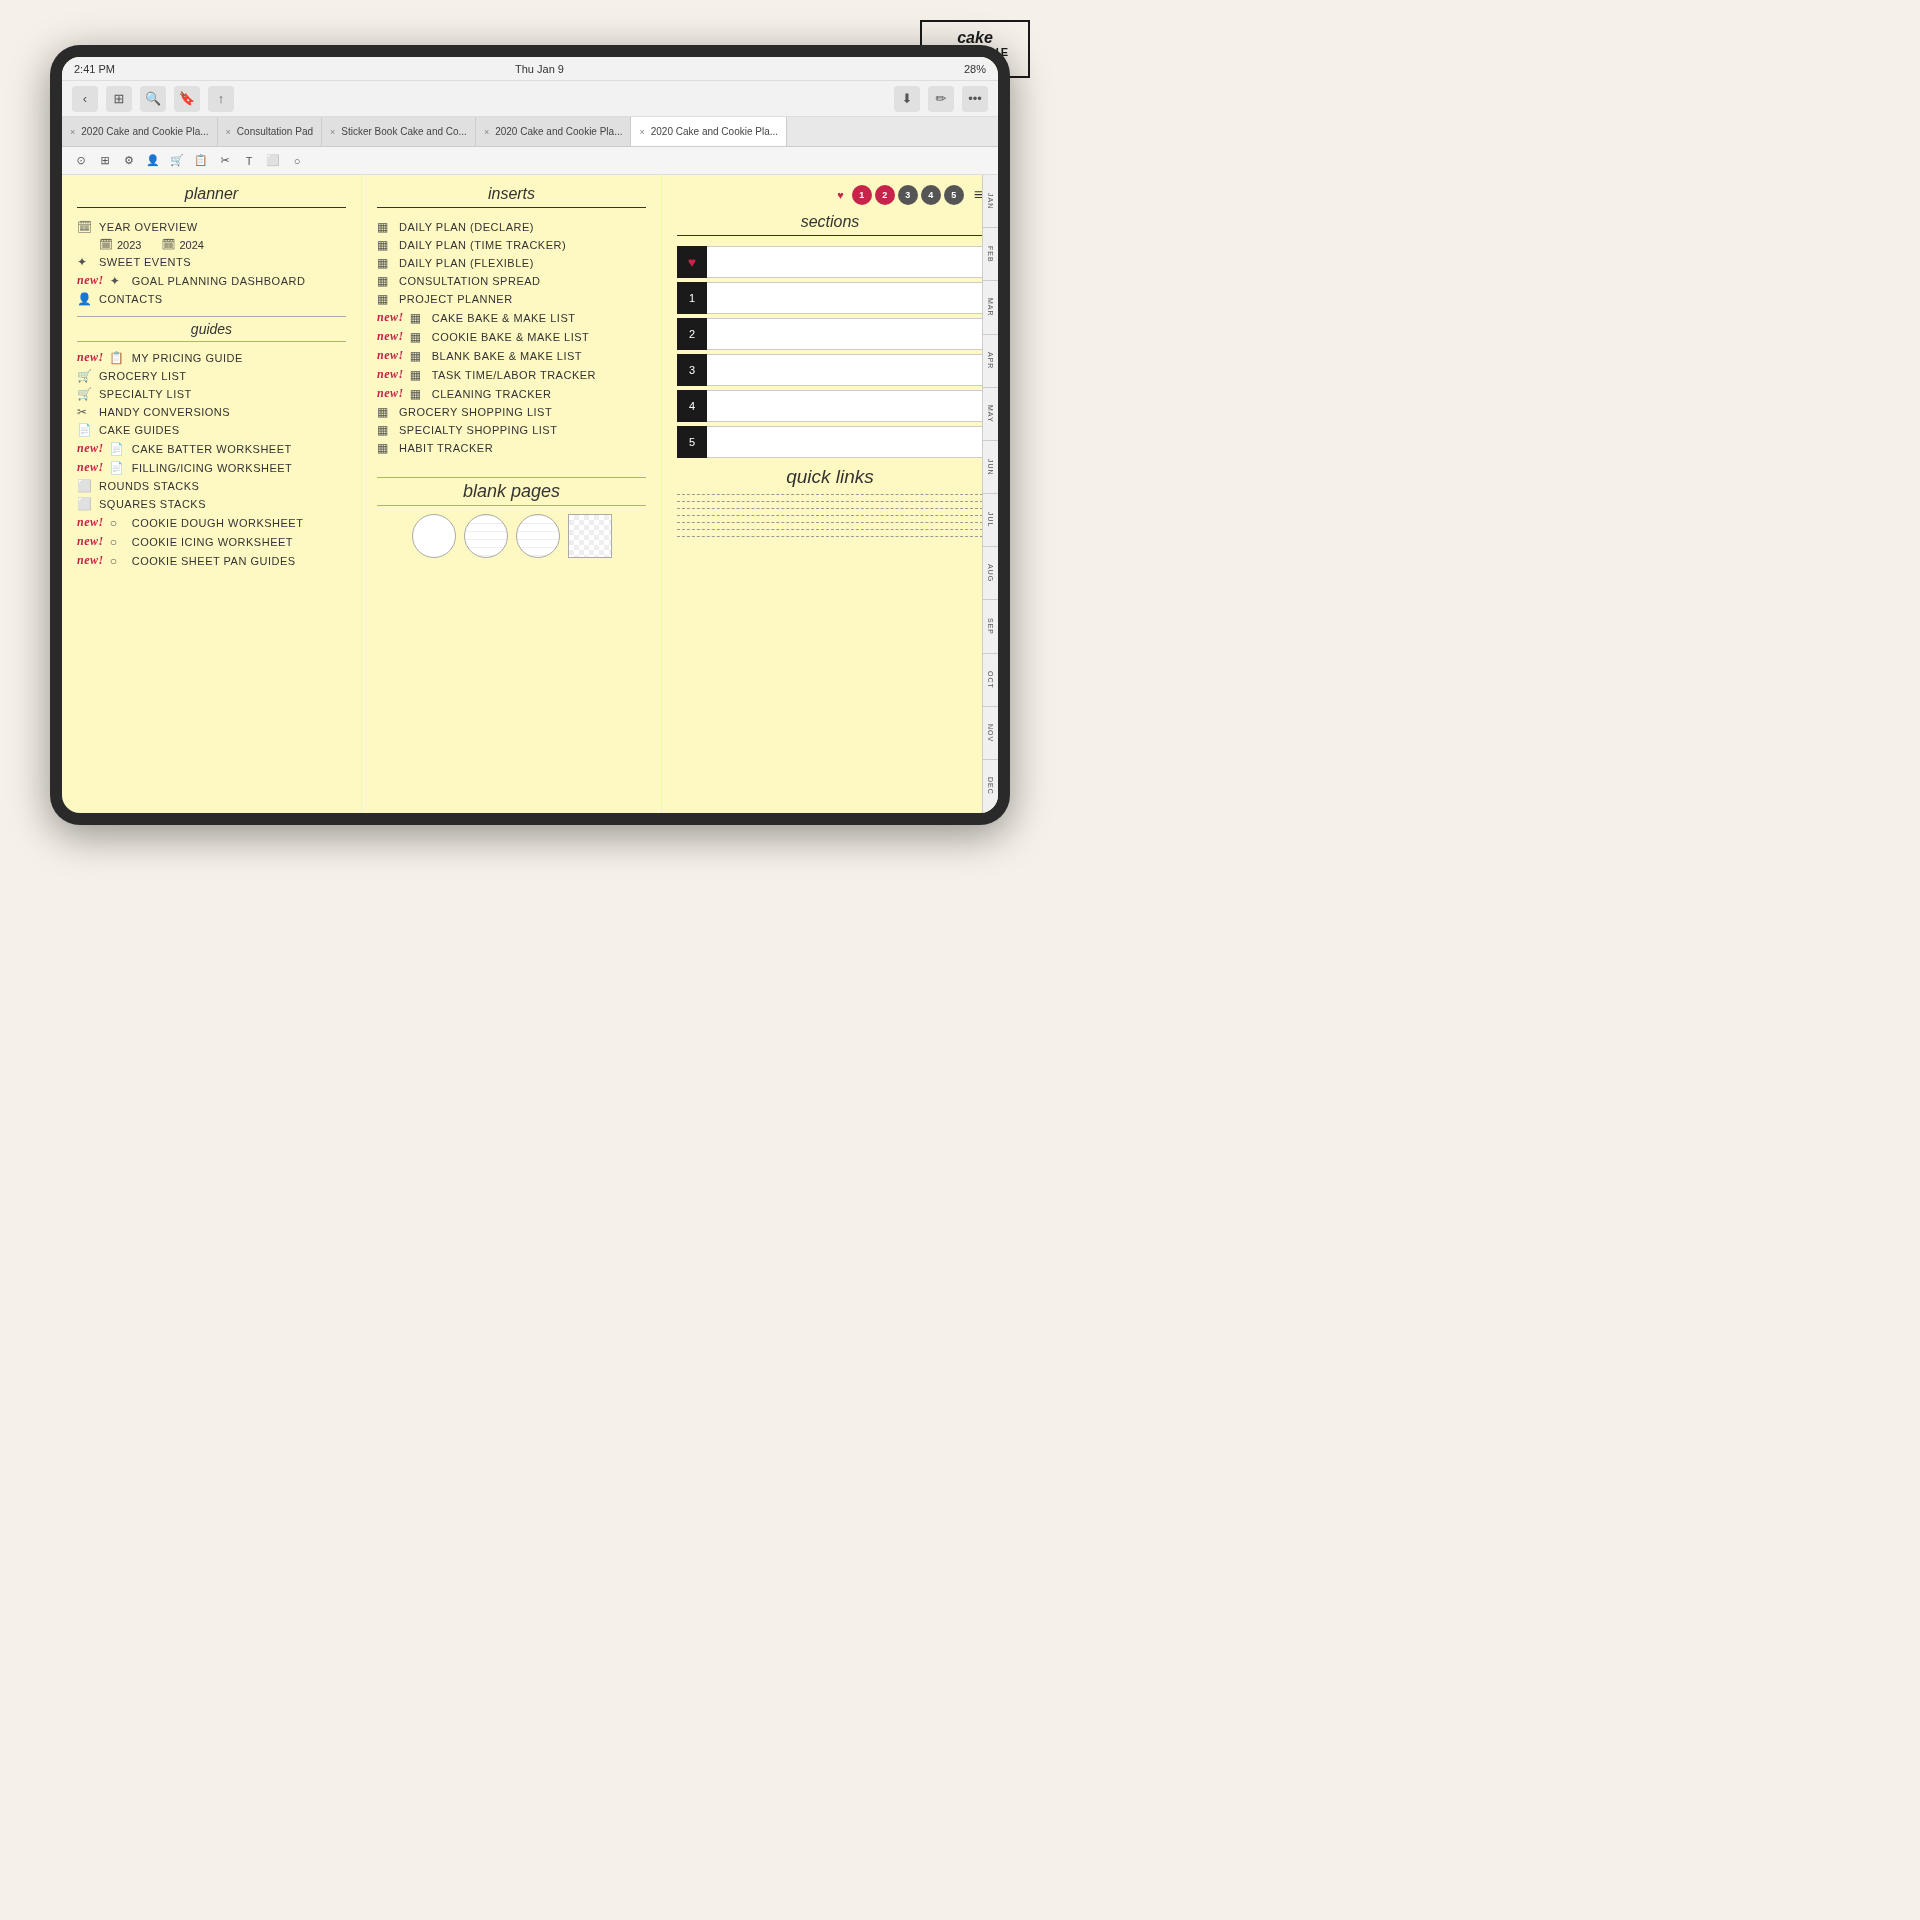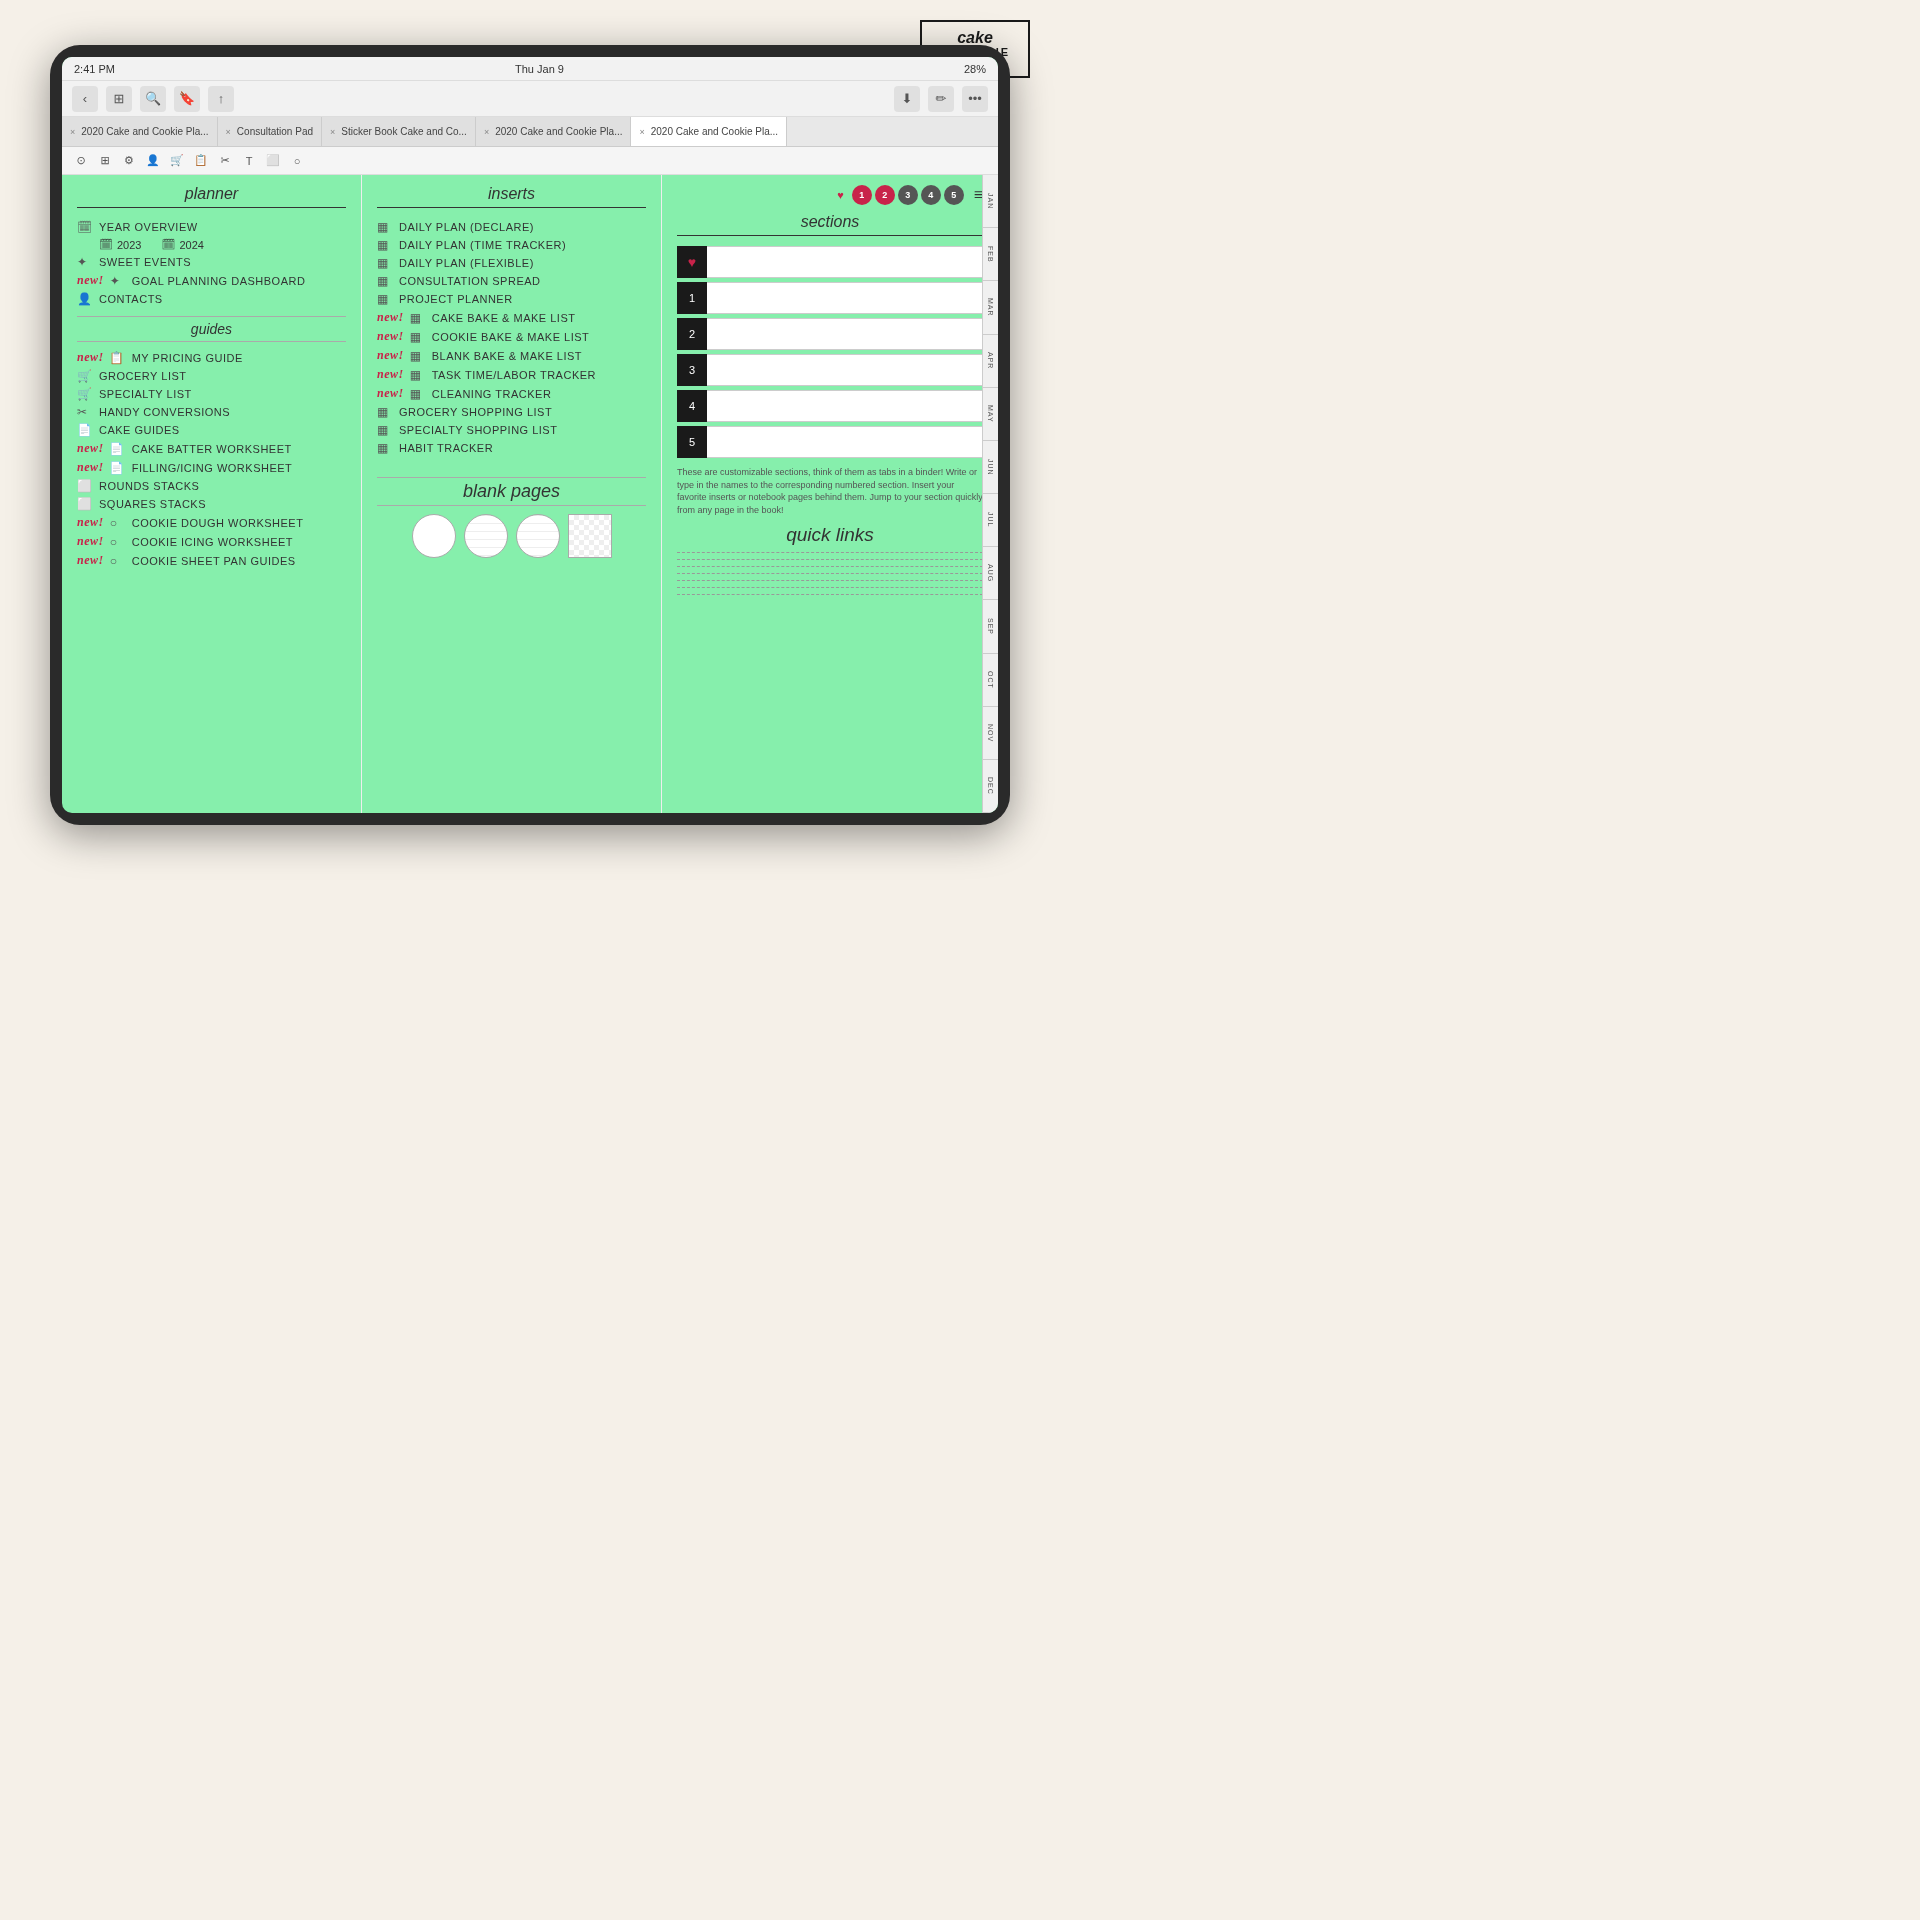"2:41 PM" .tablet-screen { background: #86efac -> #fef9c3; border-radius: 10px -> 18px }
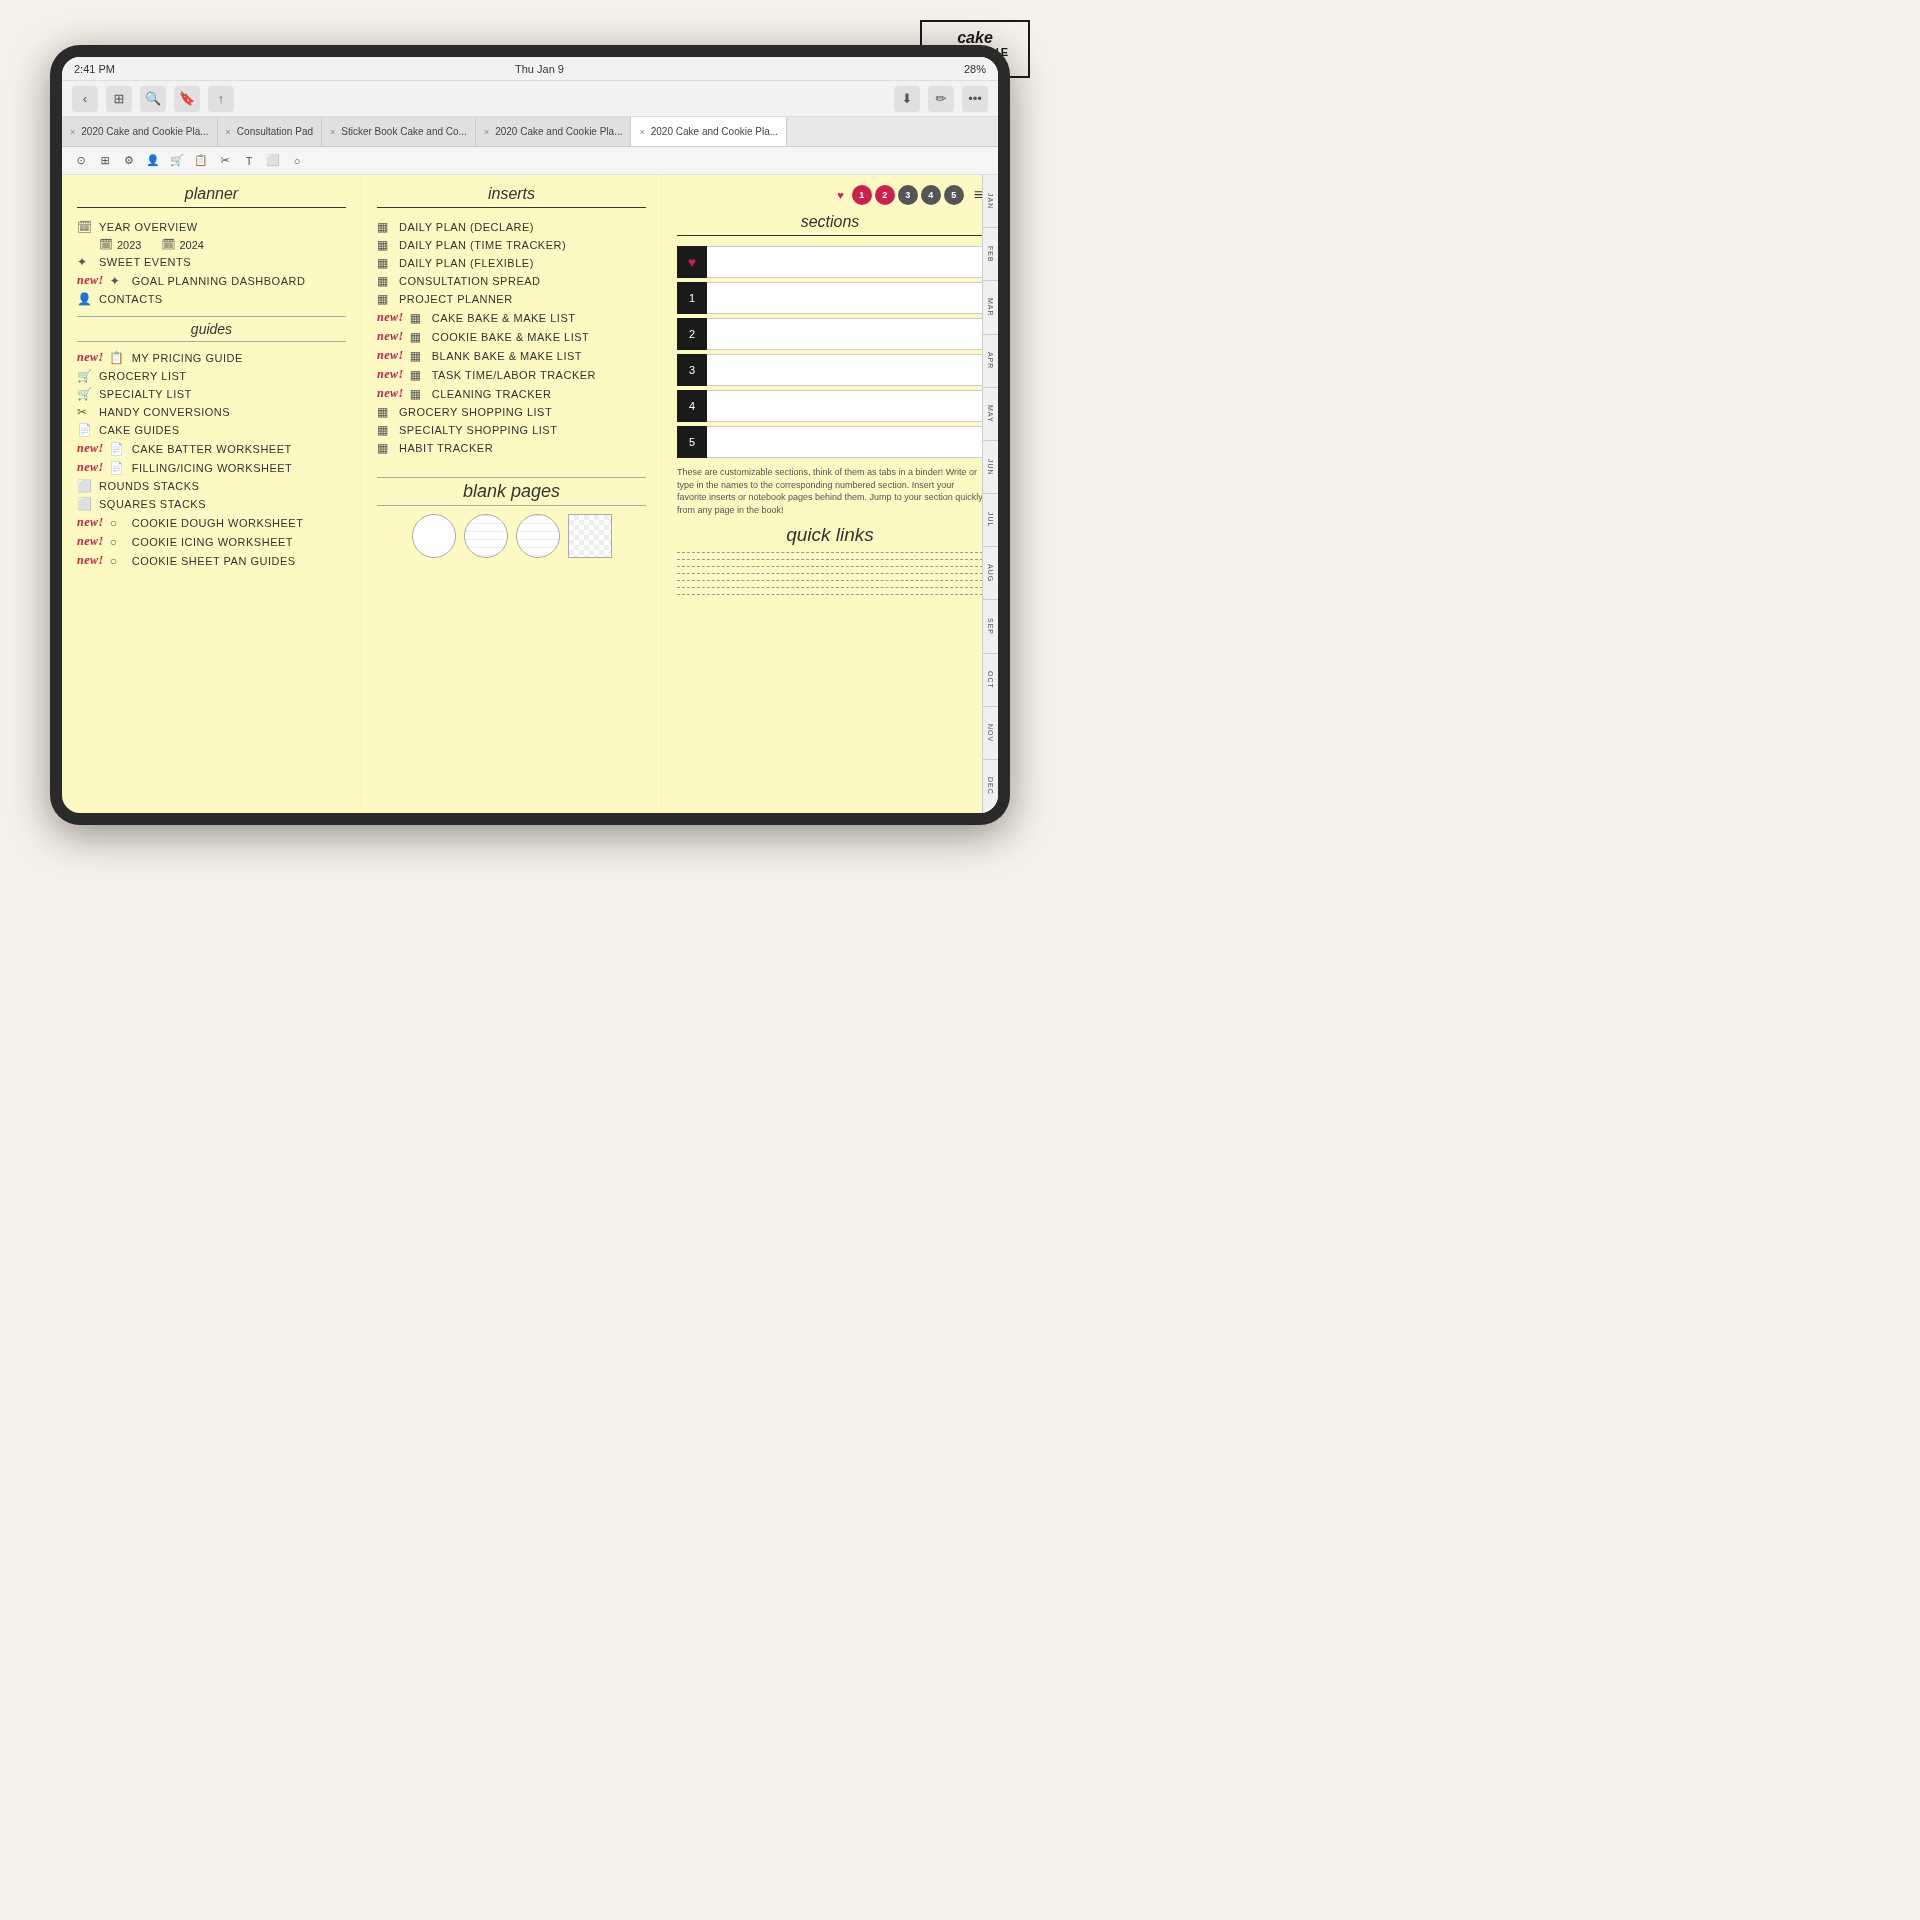"These are customizable sections, think" div.sections-description { html: <div>These are customizable sections, think of them as tabs in a binder! Write or type in the names to the corresponding numbered section. Insert your favorite inserts or notebook pages behind them. Jump to your section quickly from any page in the book!</div> -> none }
